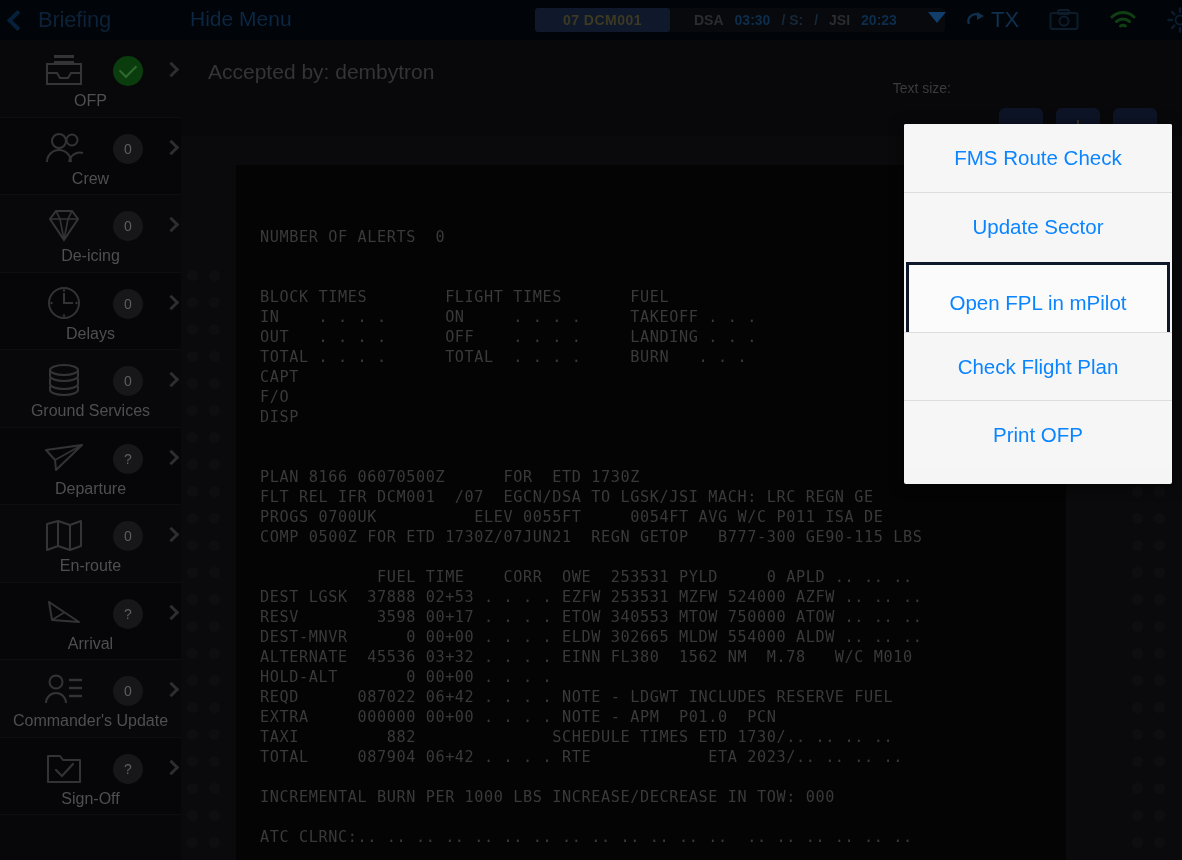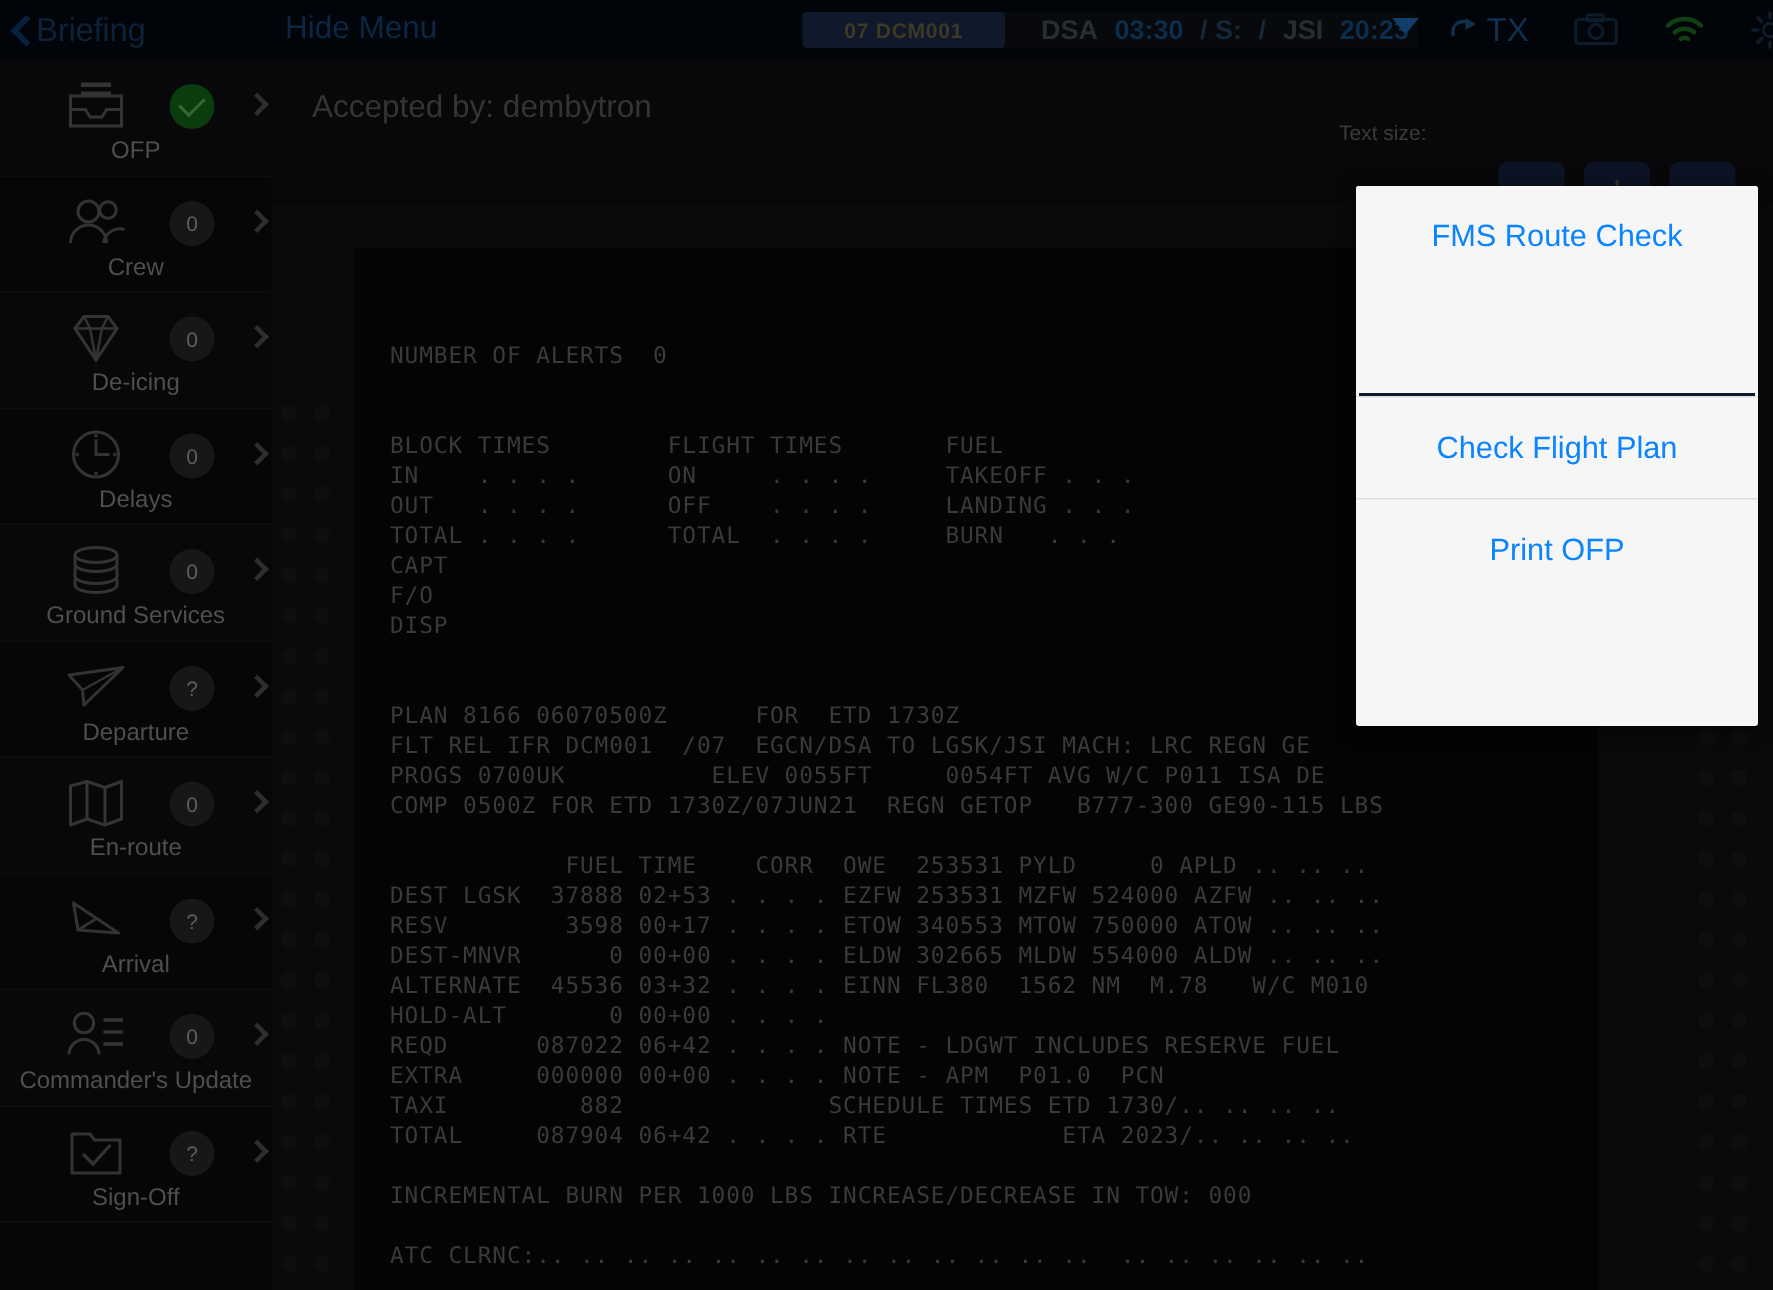"Briefing" .tb-back { gap: 2px -> 16px }
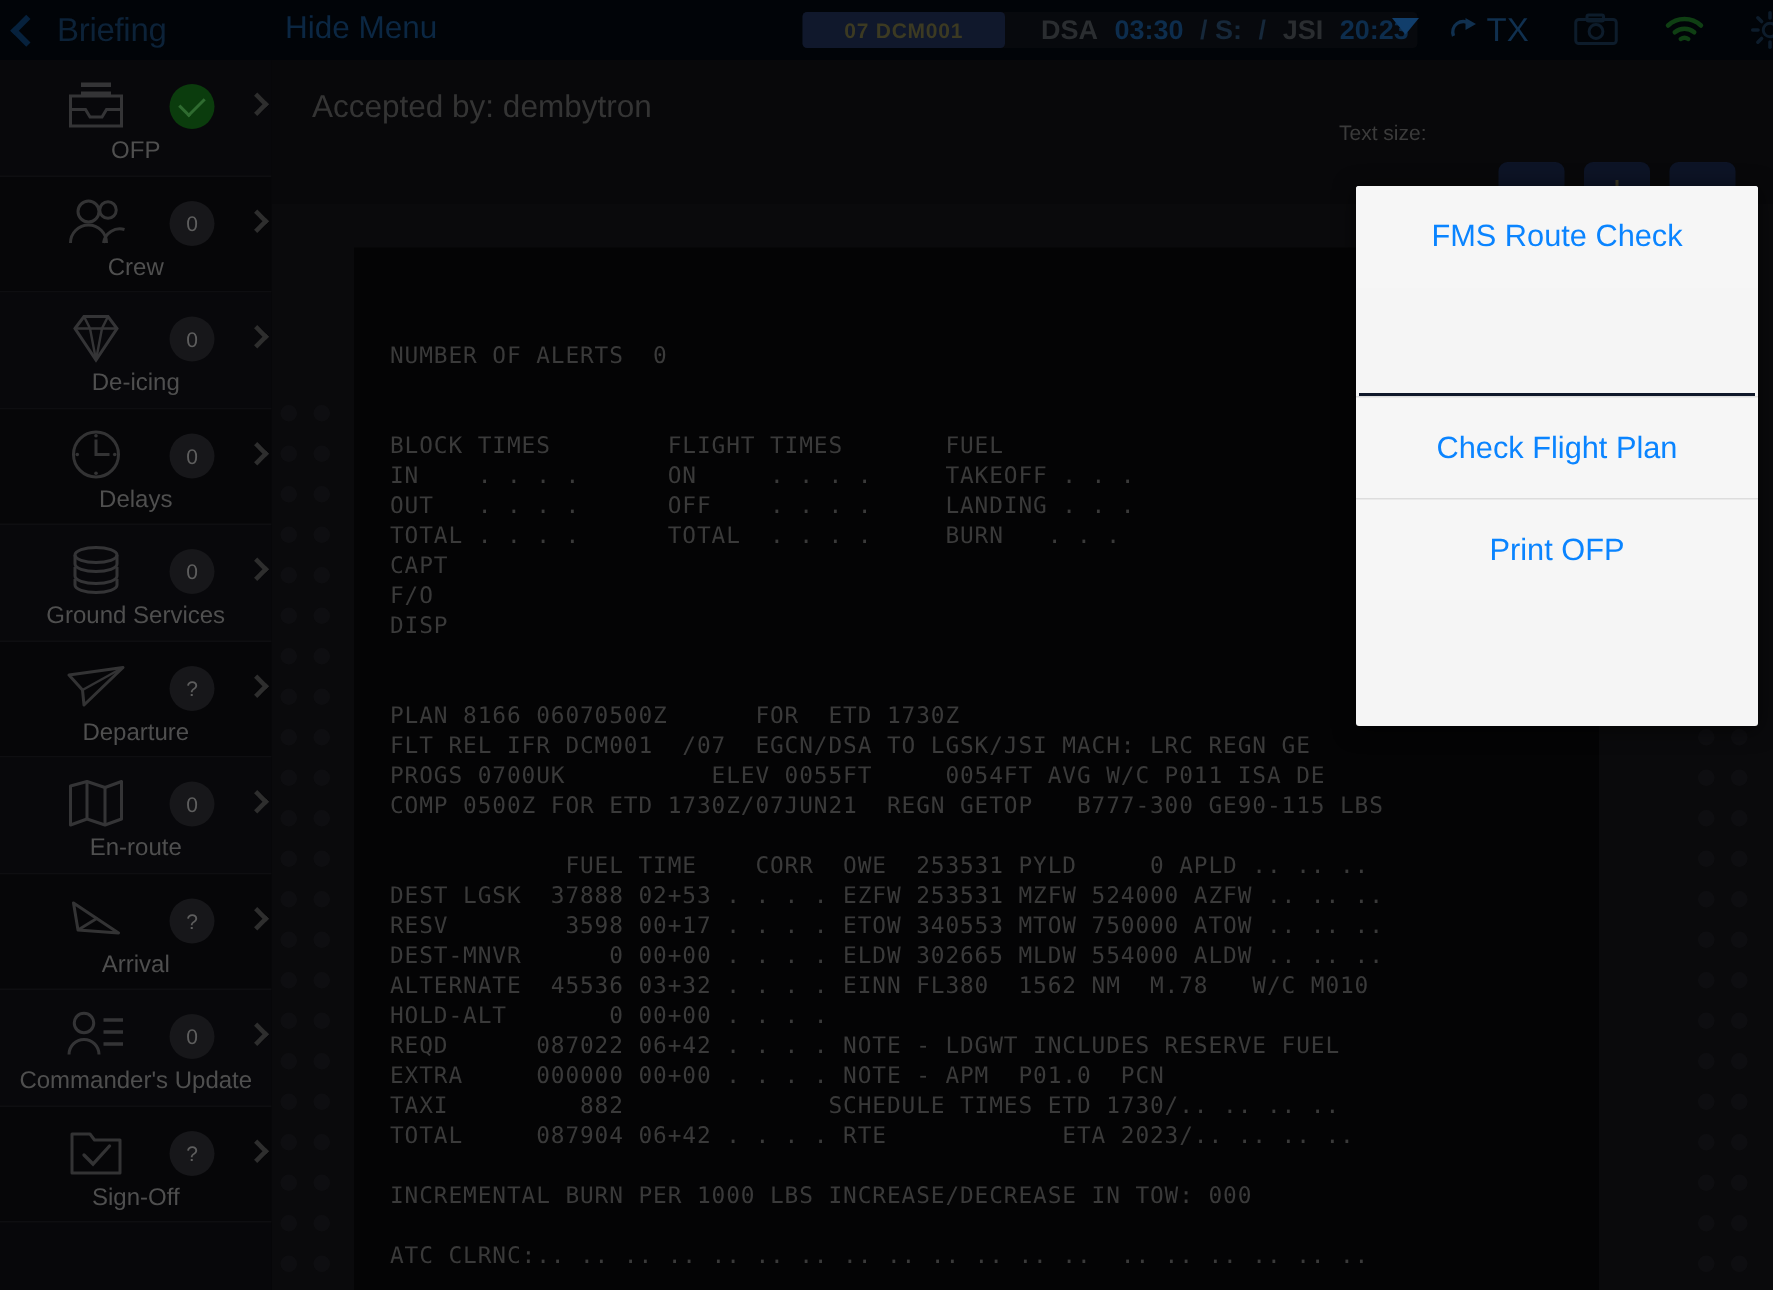"DSA" .tb-route { font-size: 18px -> 14px }
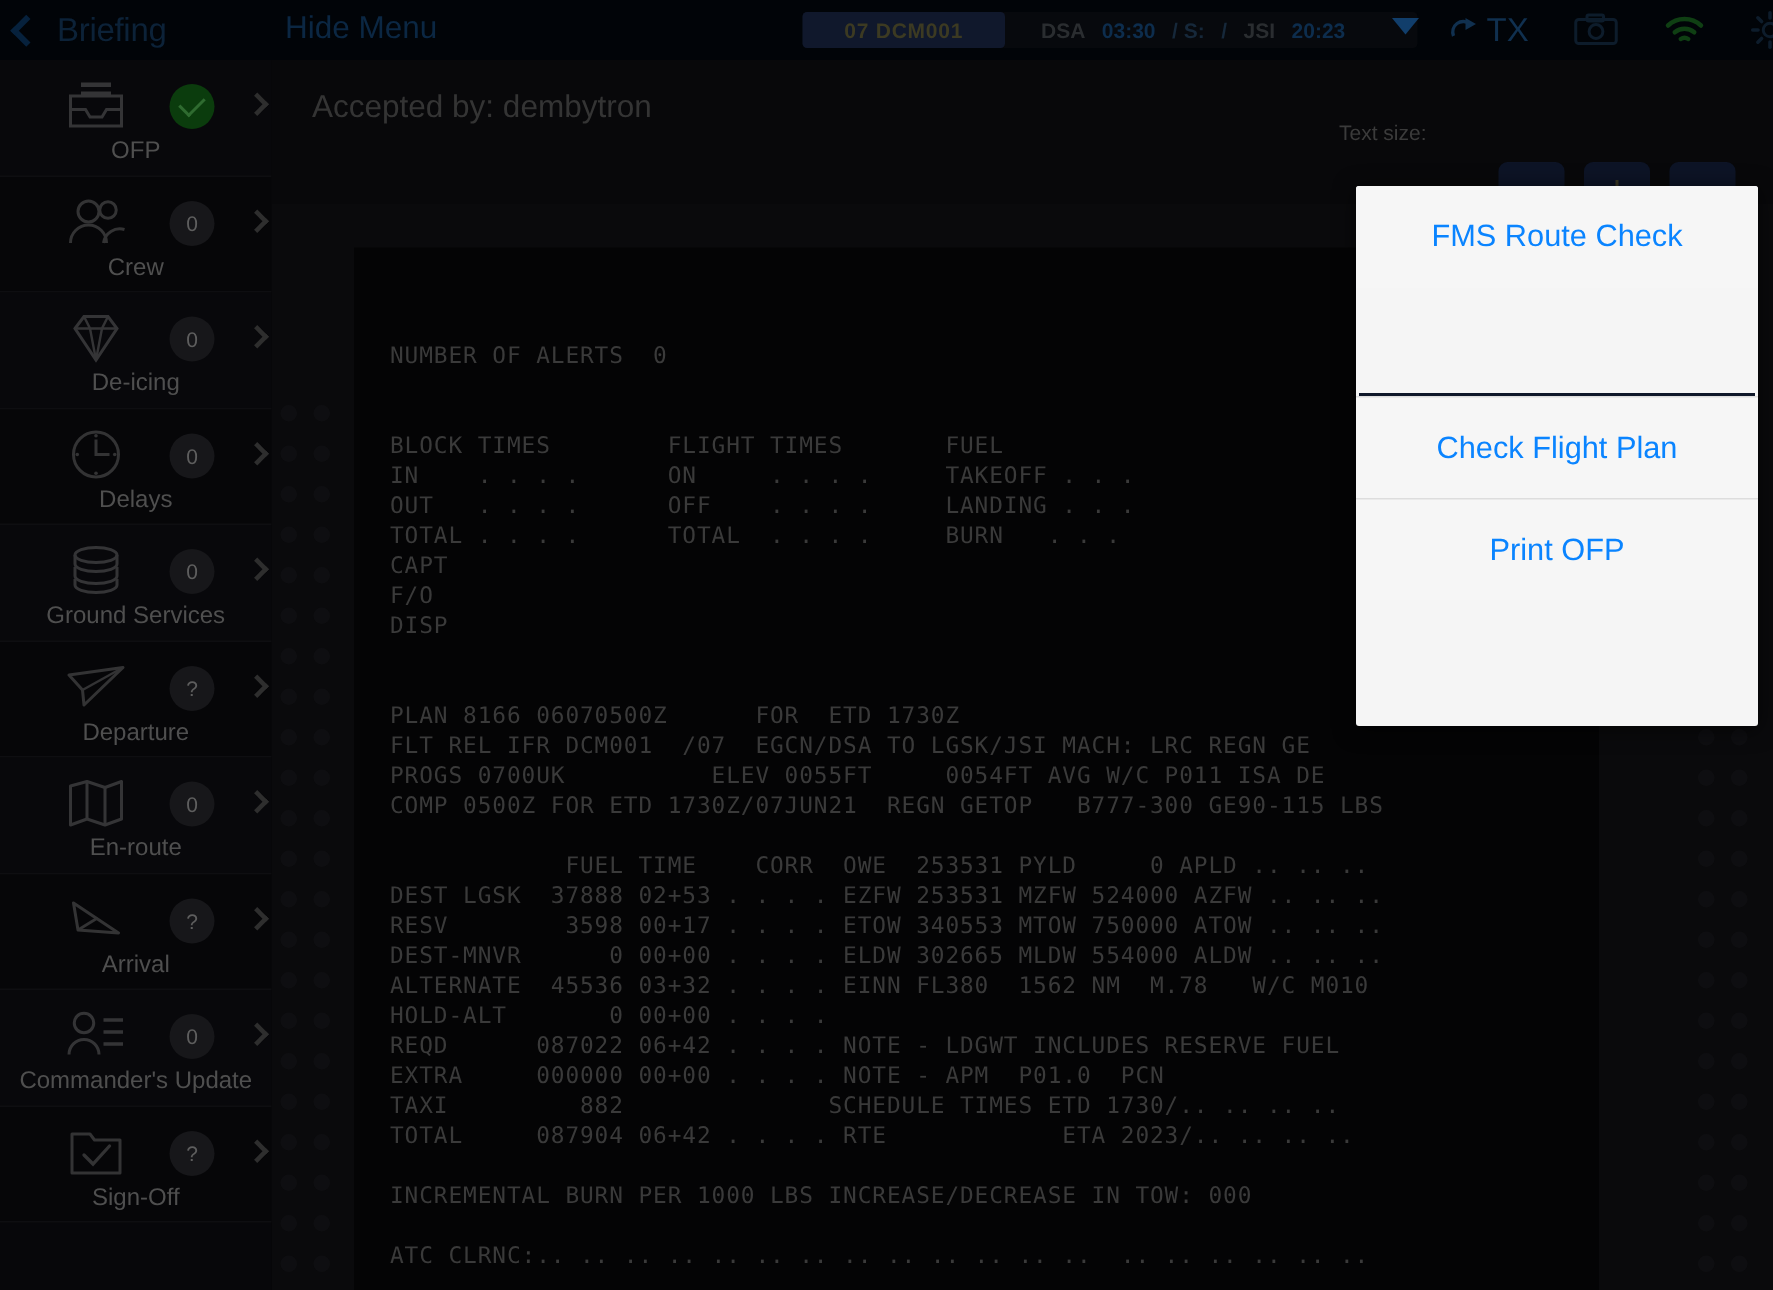"Update Sector" div.pop-item { html: none -> <div>Update Sector</div> }
